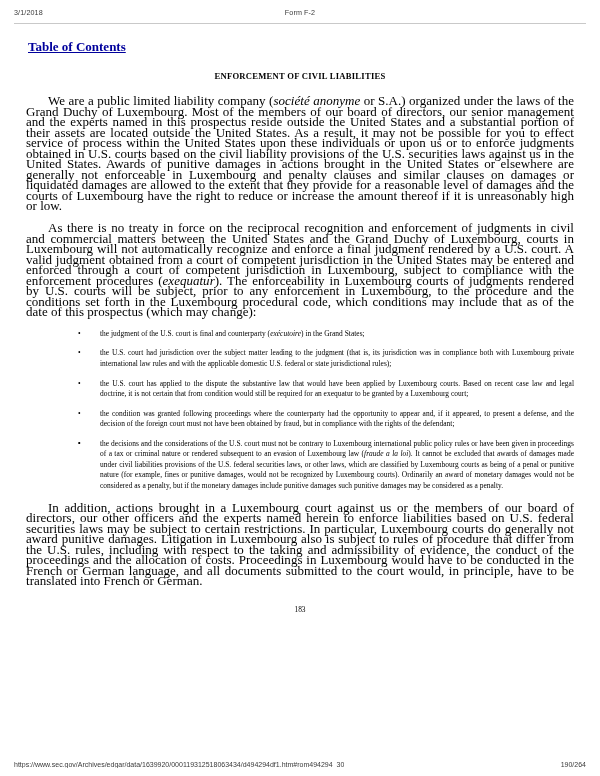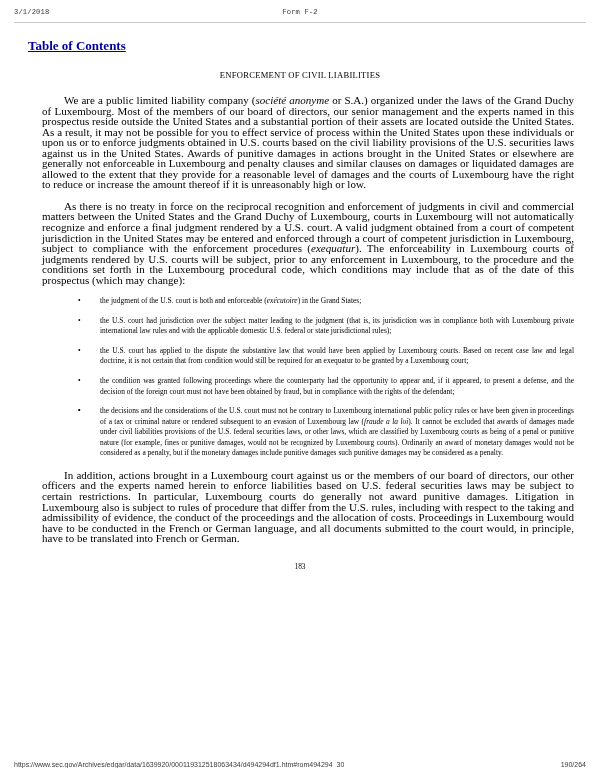"3/1/2018" .print-header { font-family: Liberation Mono, monospace -> Liberation Sans, sans-serif }
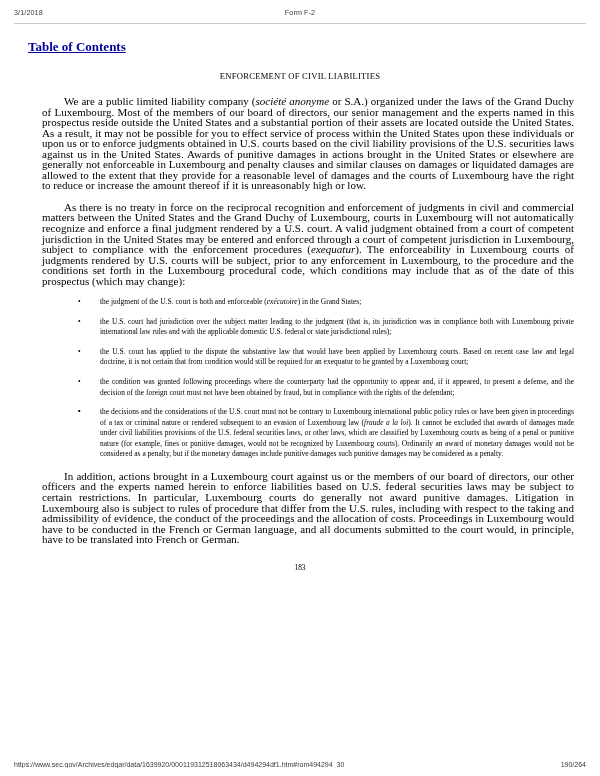"ENFORCEMENT OF CIVIL LIABILITIES" .doc-title { font-weight: normal -> bold }
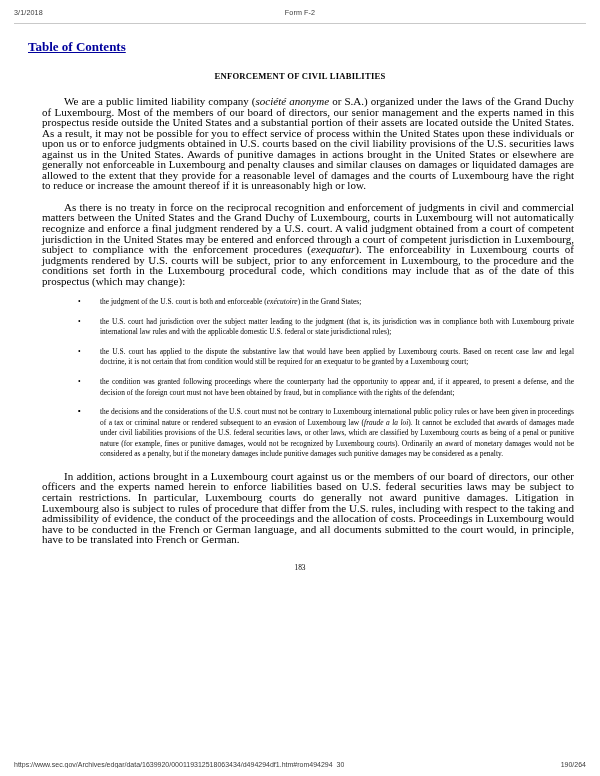"We are a public limited" p.para { font-size: 11px -> 13px; margin: 11px 0 0 16px -> 11px 0 0 0 }
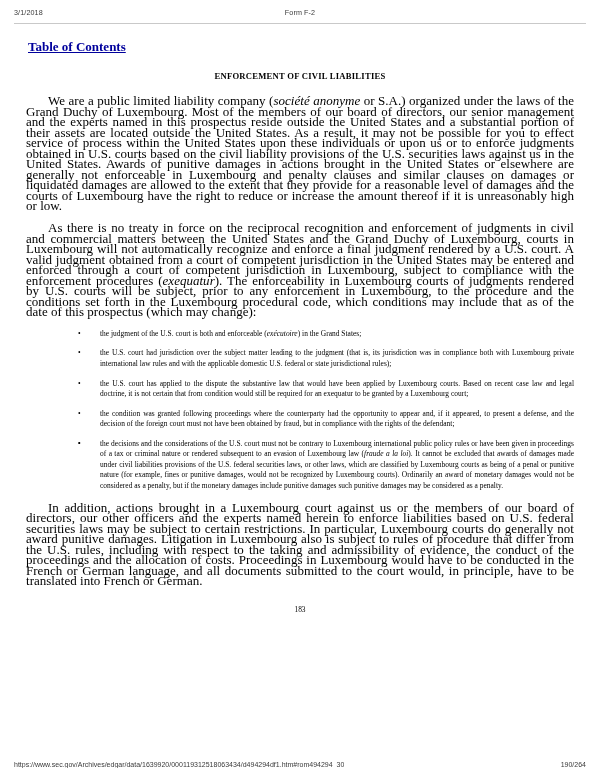"the judgment of the U.S." span { text: both and enforceable -> final and counterparty }
